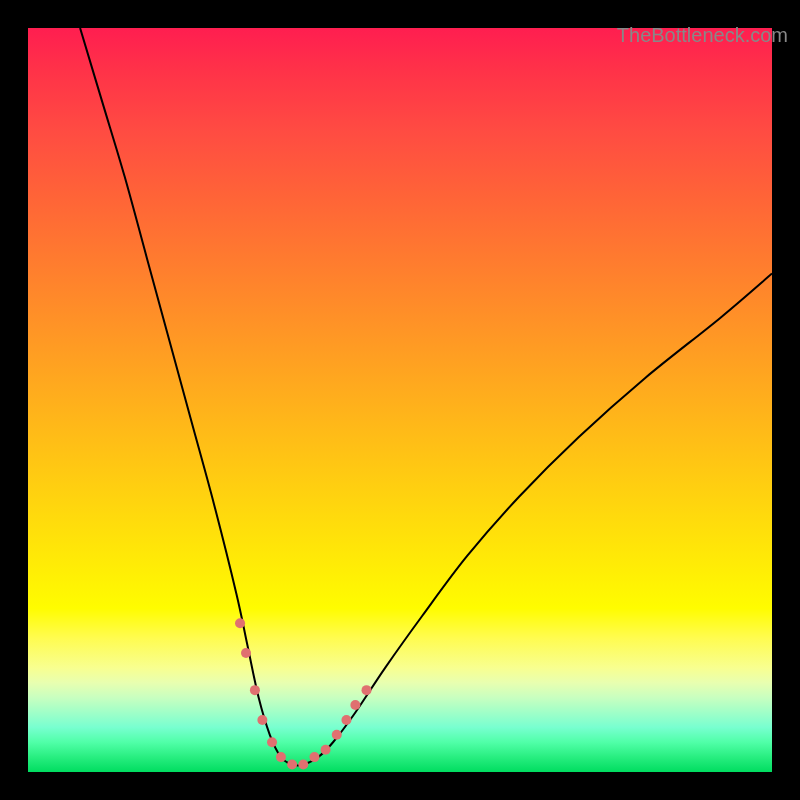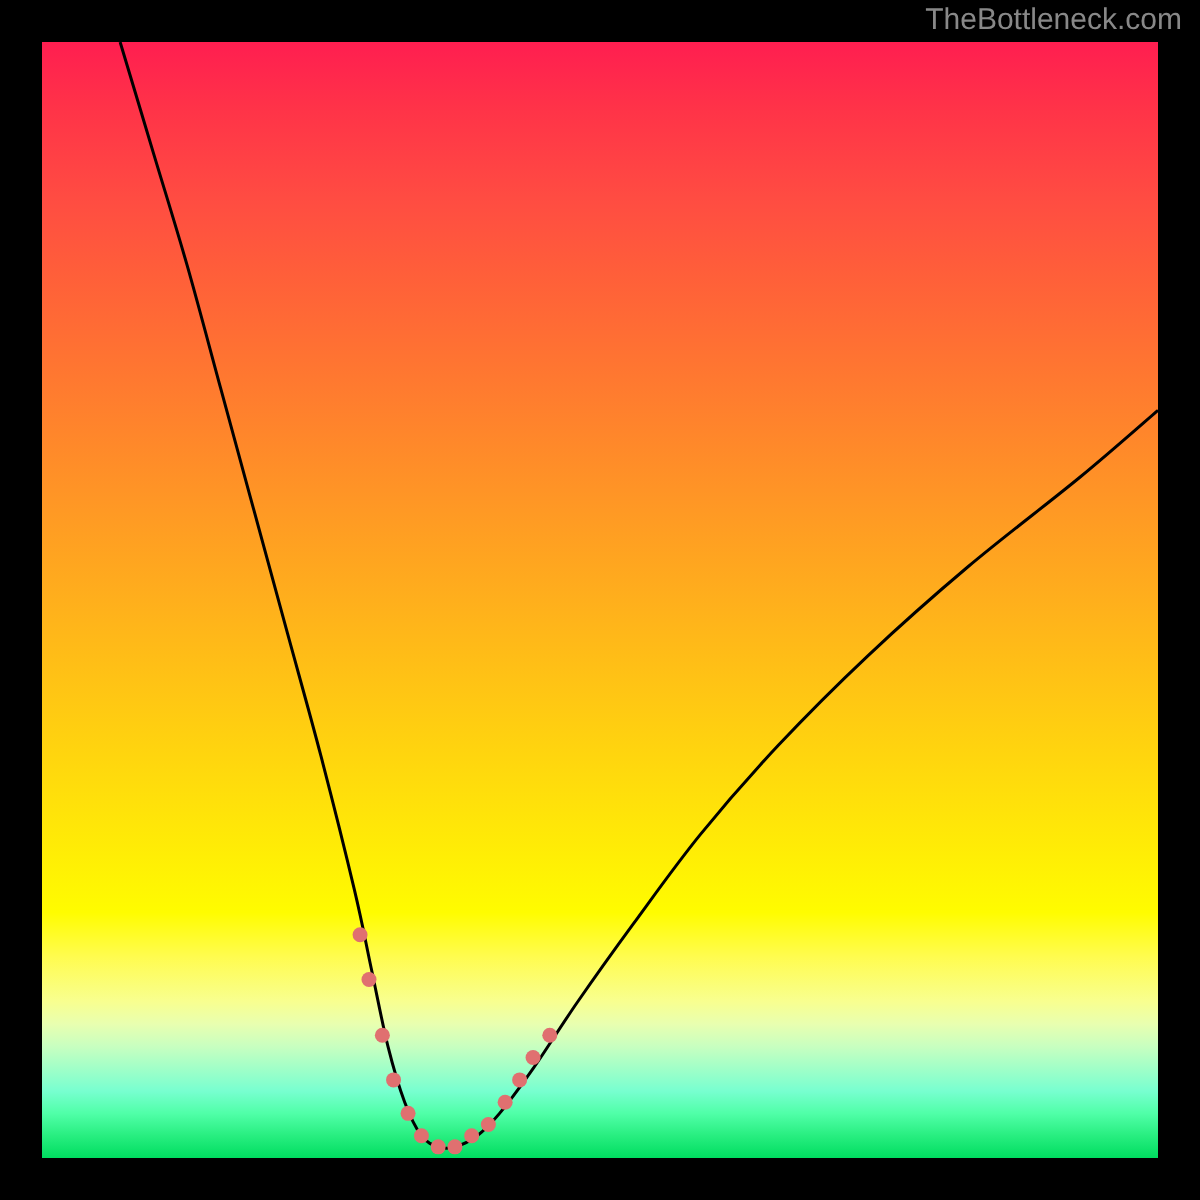"TheBottleneck.com" .watermark { top: 2px -> 24px }
